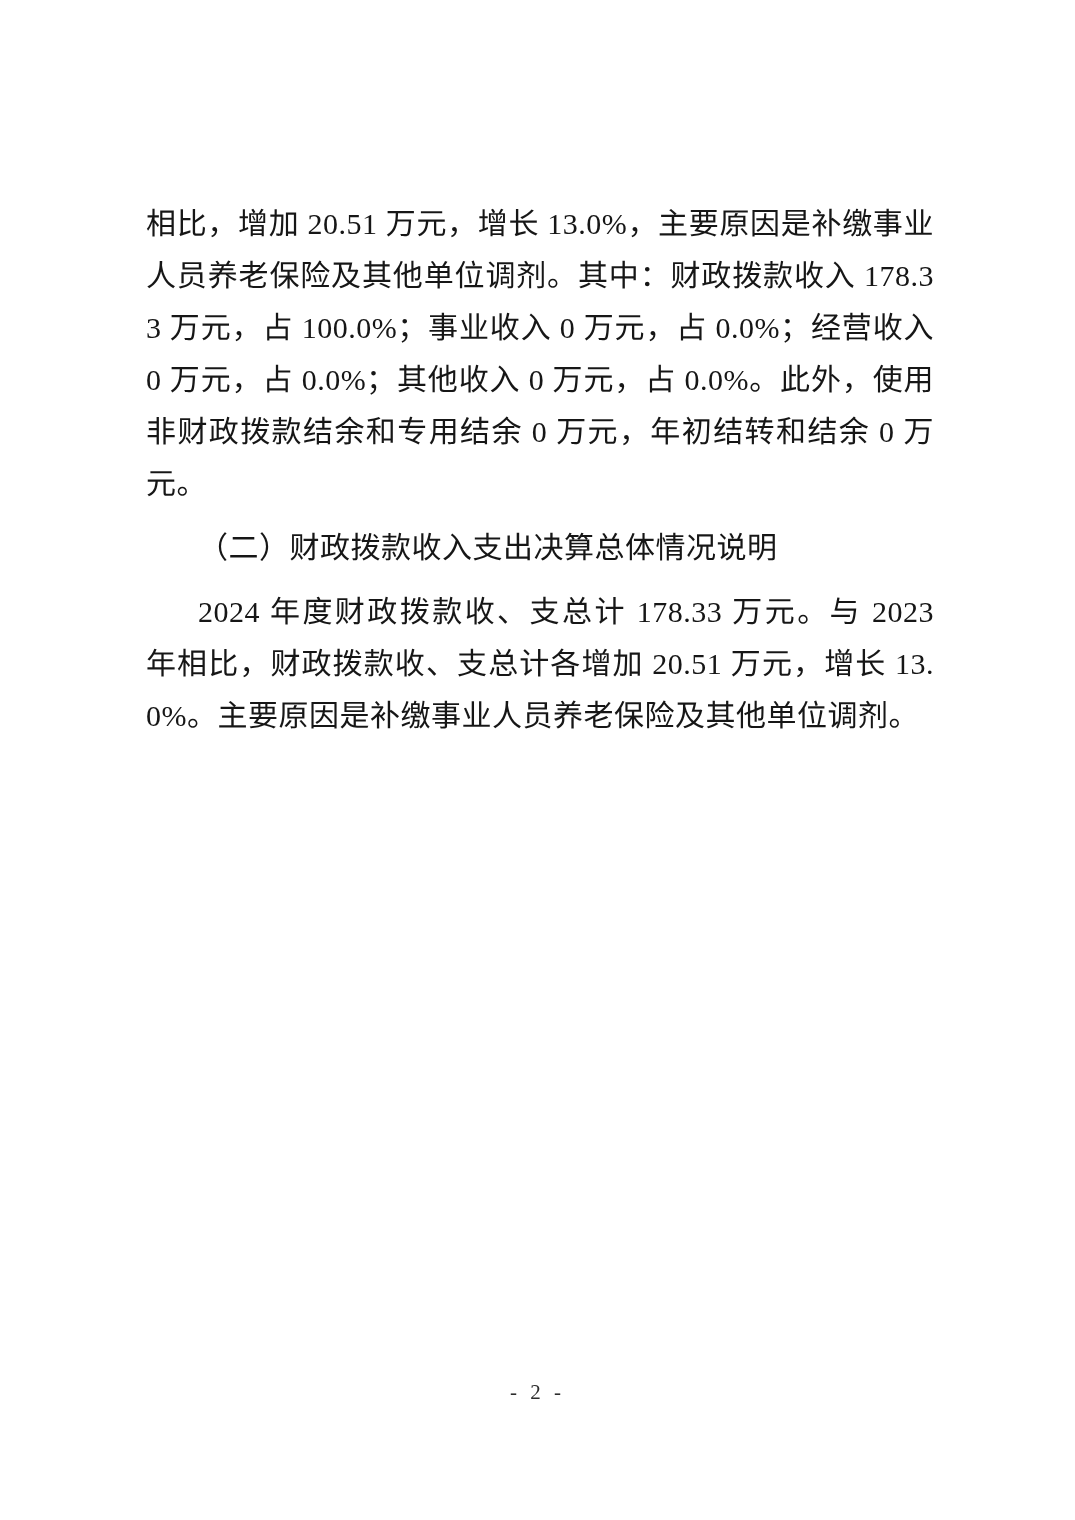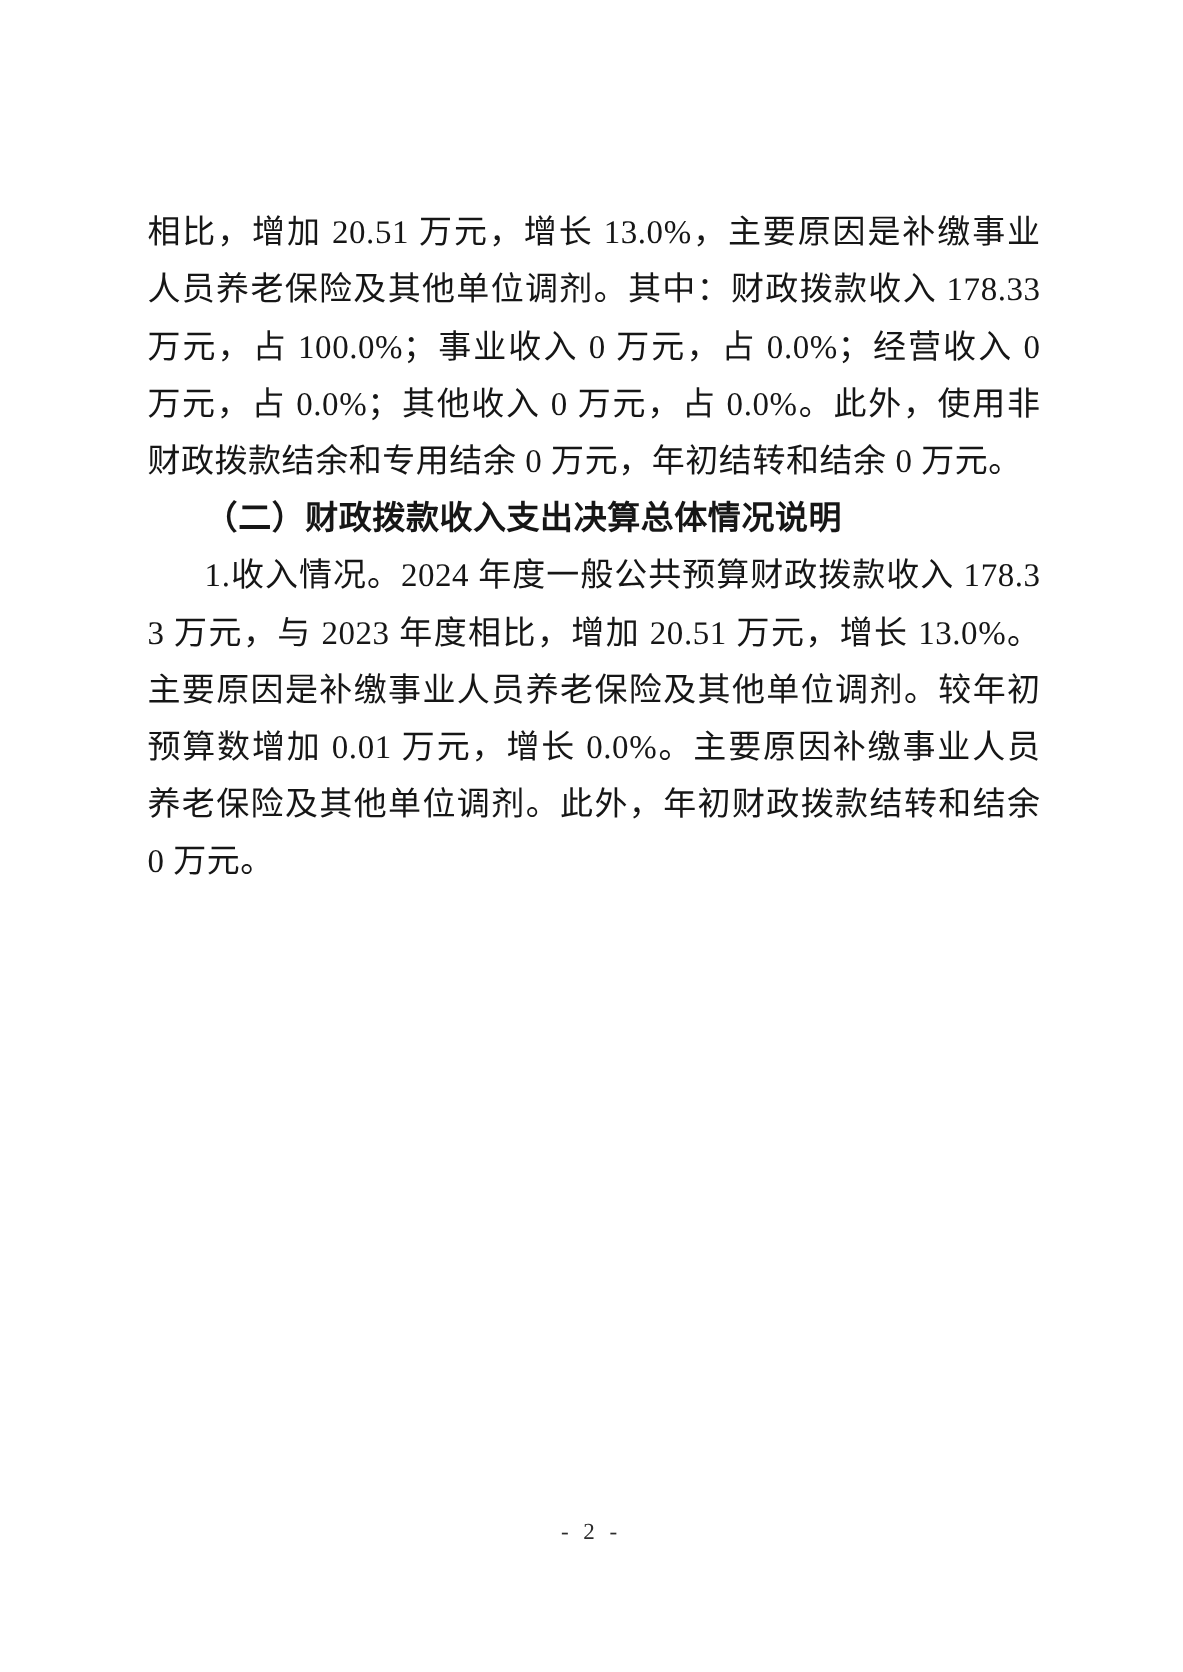"相比，增加 20.51 万元，增长" .doc-body p { margin: 0 -> 12px }
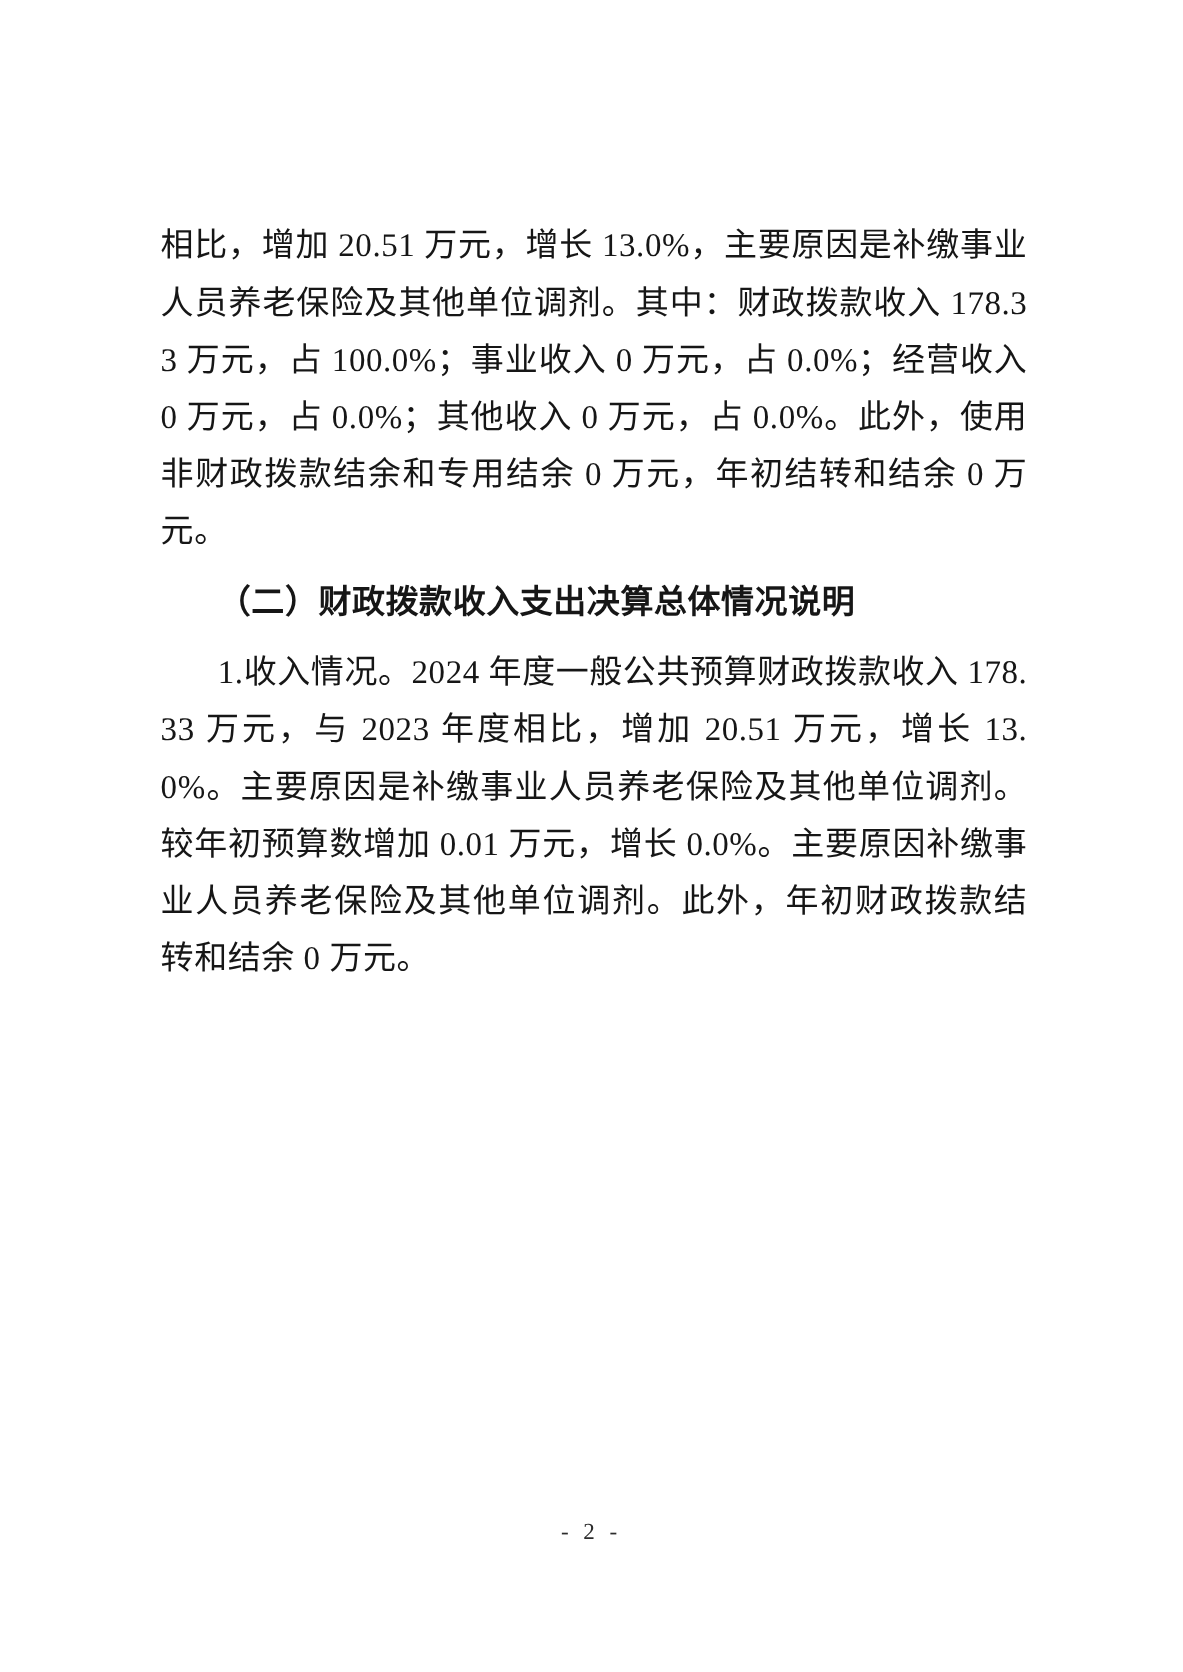"（二）财政拨款收入支出决算总体情况说明" .heading { font-weight: bold -> normal }
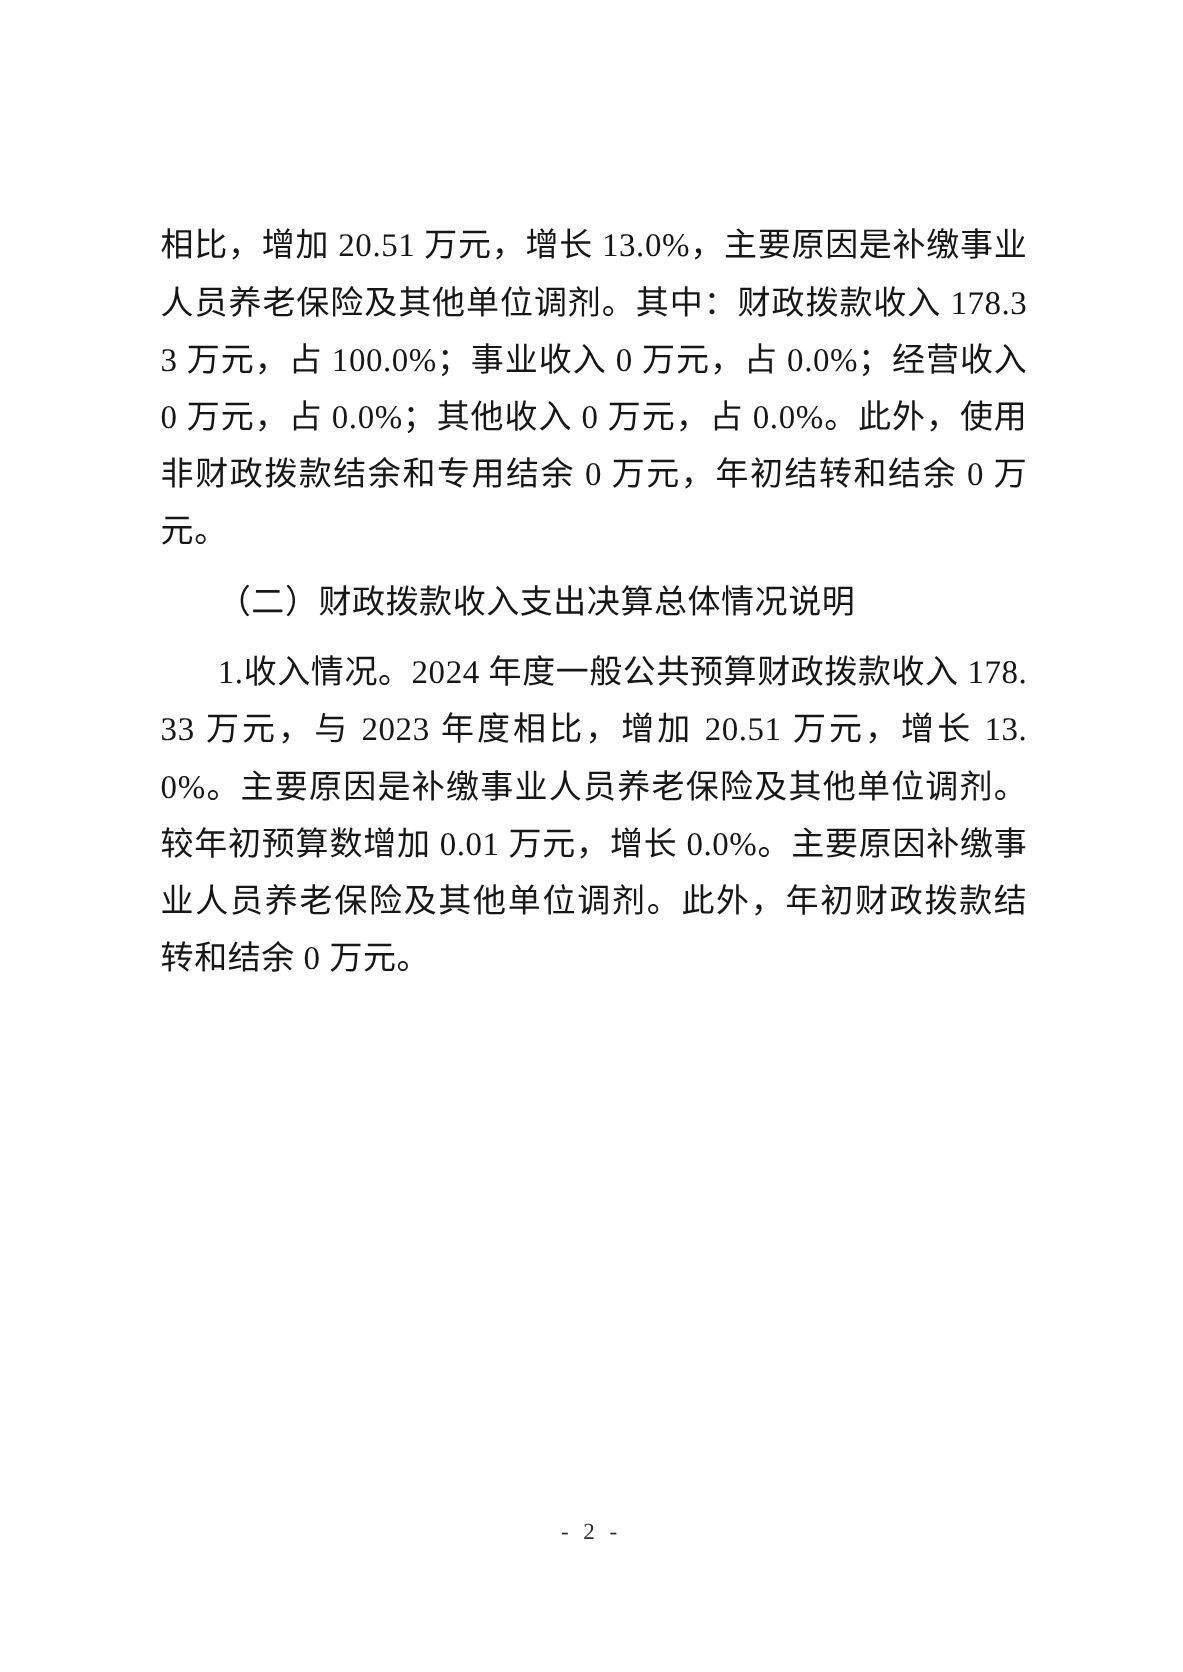"2024 年度财政拨款收、支总计 178.33 万元。与 2023" p.para { html: none -> <p>2024 年度财政拨款收、支总计 178.33 万元。与 2023 年相比，财政拨款收、支总计各增加 20.51 万元，增长 13.0%。主要原因是补缴事业人员养老保险及其他单位调剂。</p> }
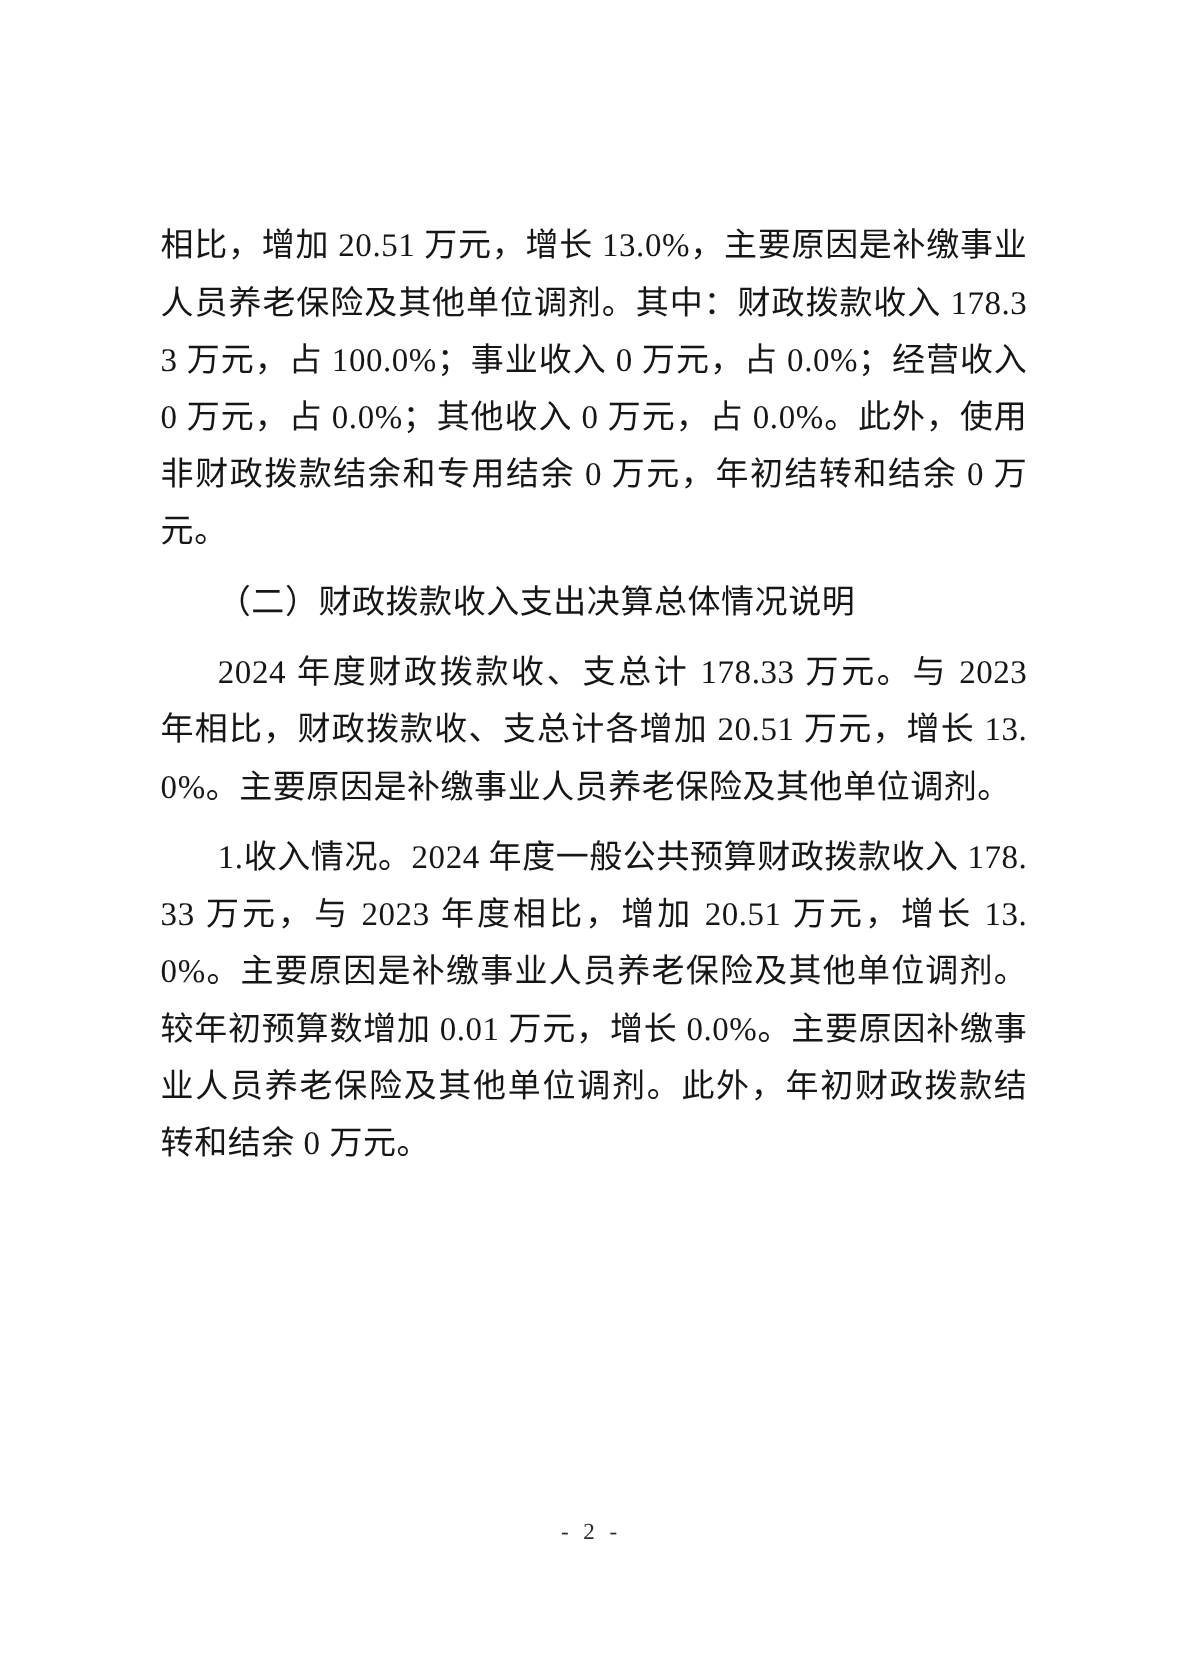"1.收入情况。2024 年度一般公共预算财政拨款收入 178.33 万元，与" p.para { html: <p>1.收入情况。2024 年度一般公共预算财政拨款收入 178.33 万元，与 2023 年度相比，增加 20.51 万元，增长 13.0%。主要原因是补缴事业人员养老保险及其他单位调剂。较年初预算数增加 0.01 万元，增长 0.0%。主要原因补缴事业人员养老保险及其他单位调剂。此外，年初财政拨款结转和结余 0 万元。</p> -> none }
